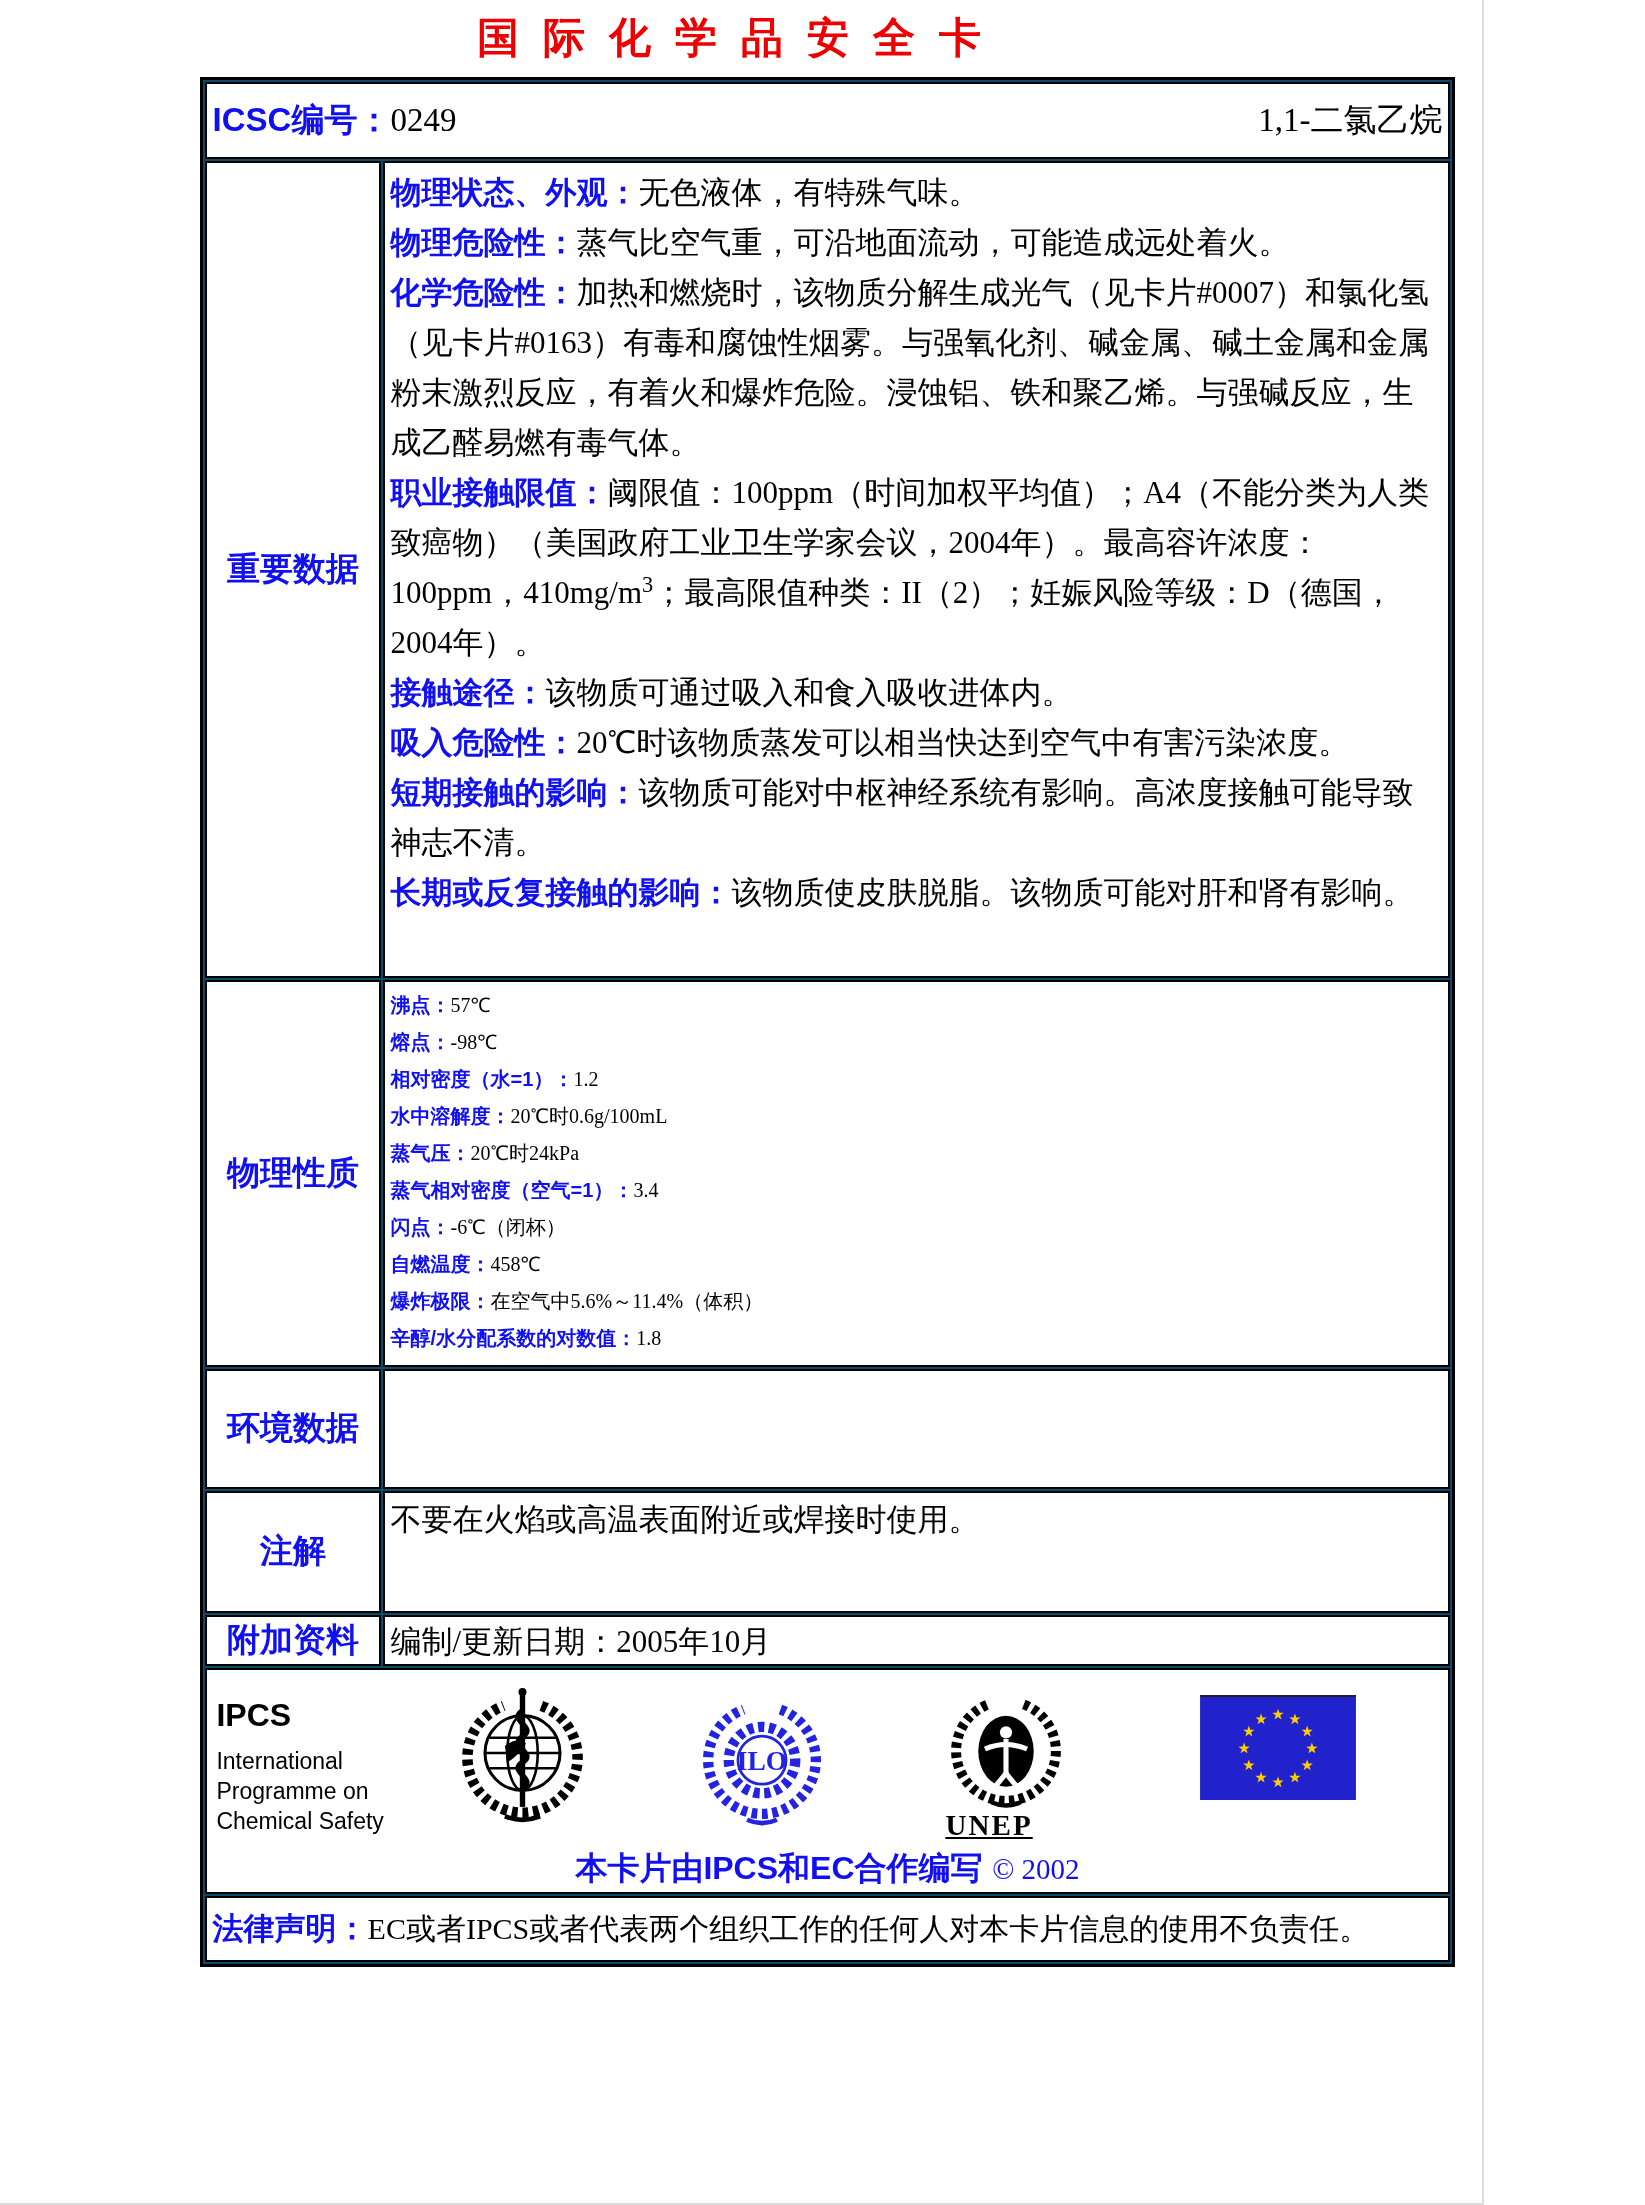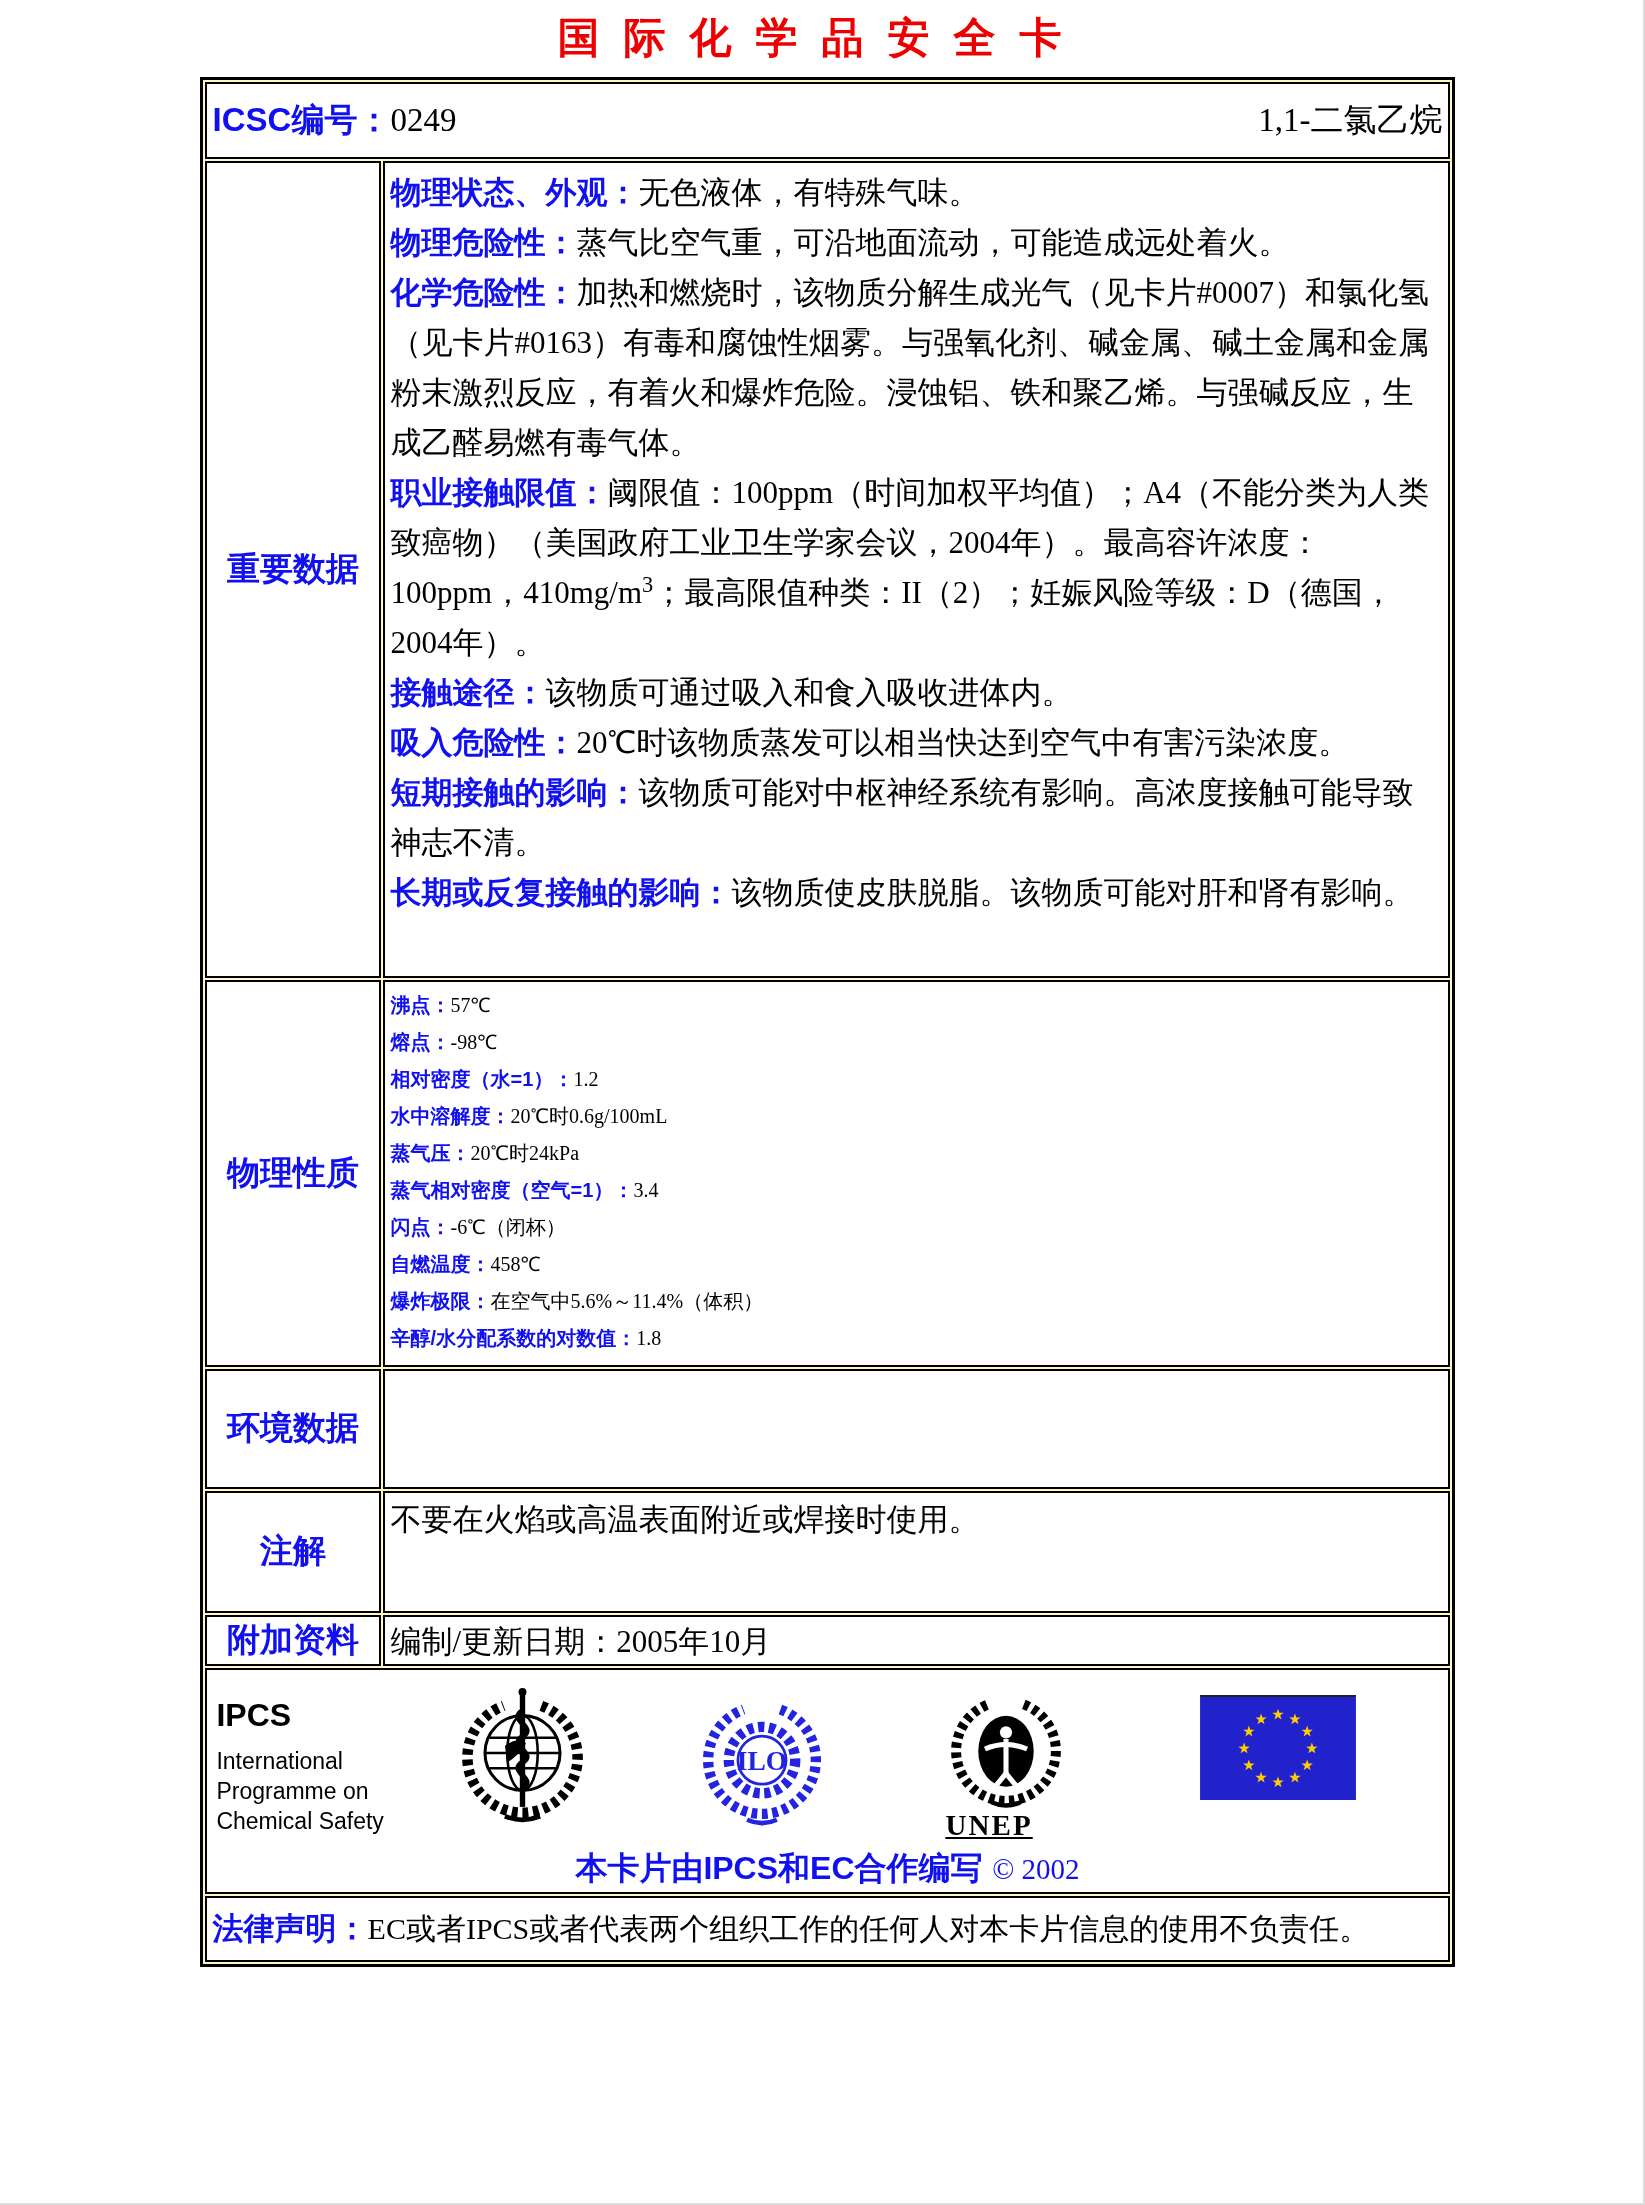"国际化学品安全卡" .page { width: 1645px -> 1484px }
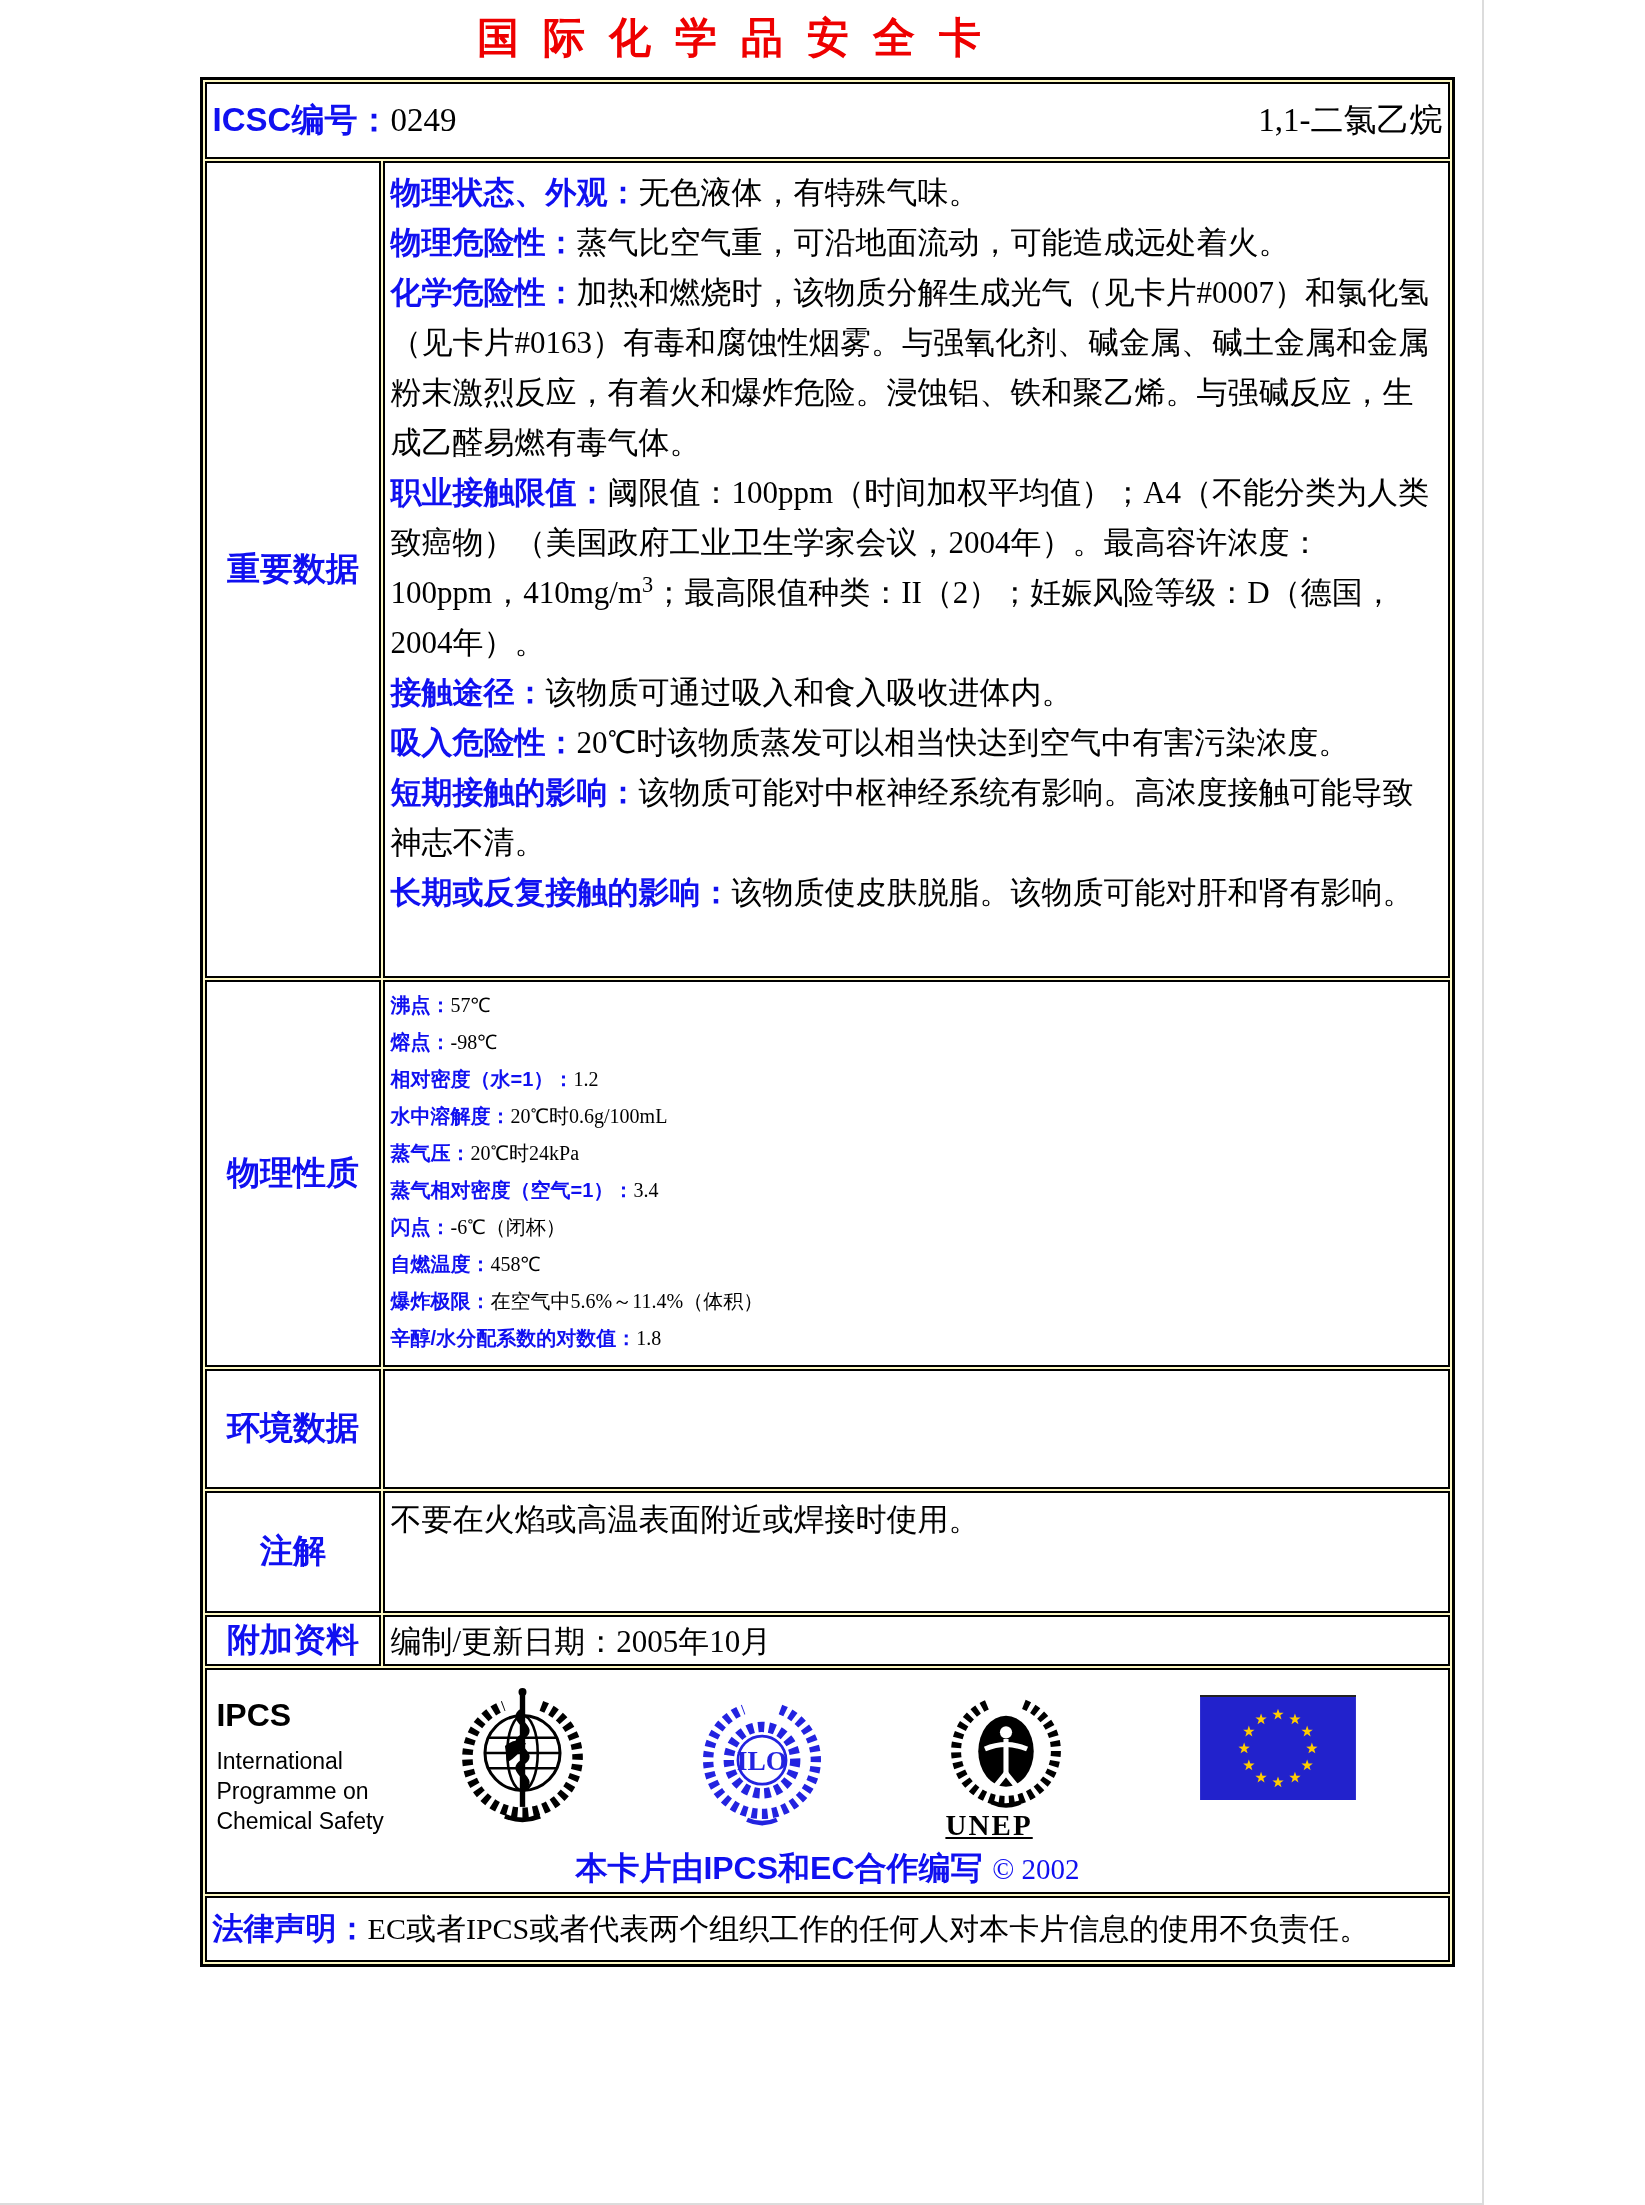"ICSC编号：0249" table.card { background: #fef9c3 -> #0c4a6e }
